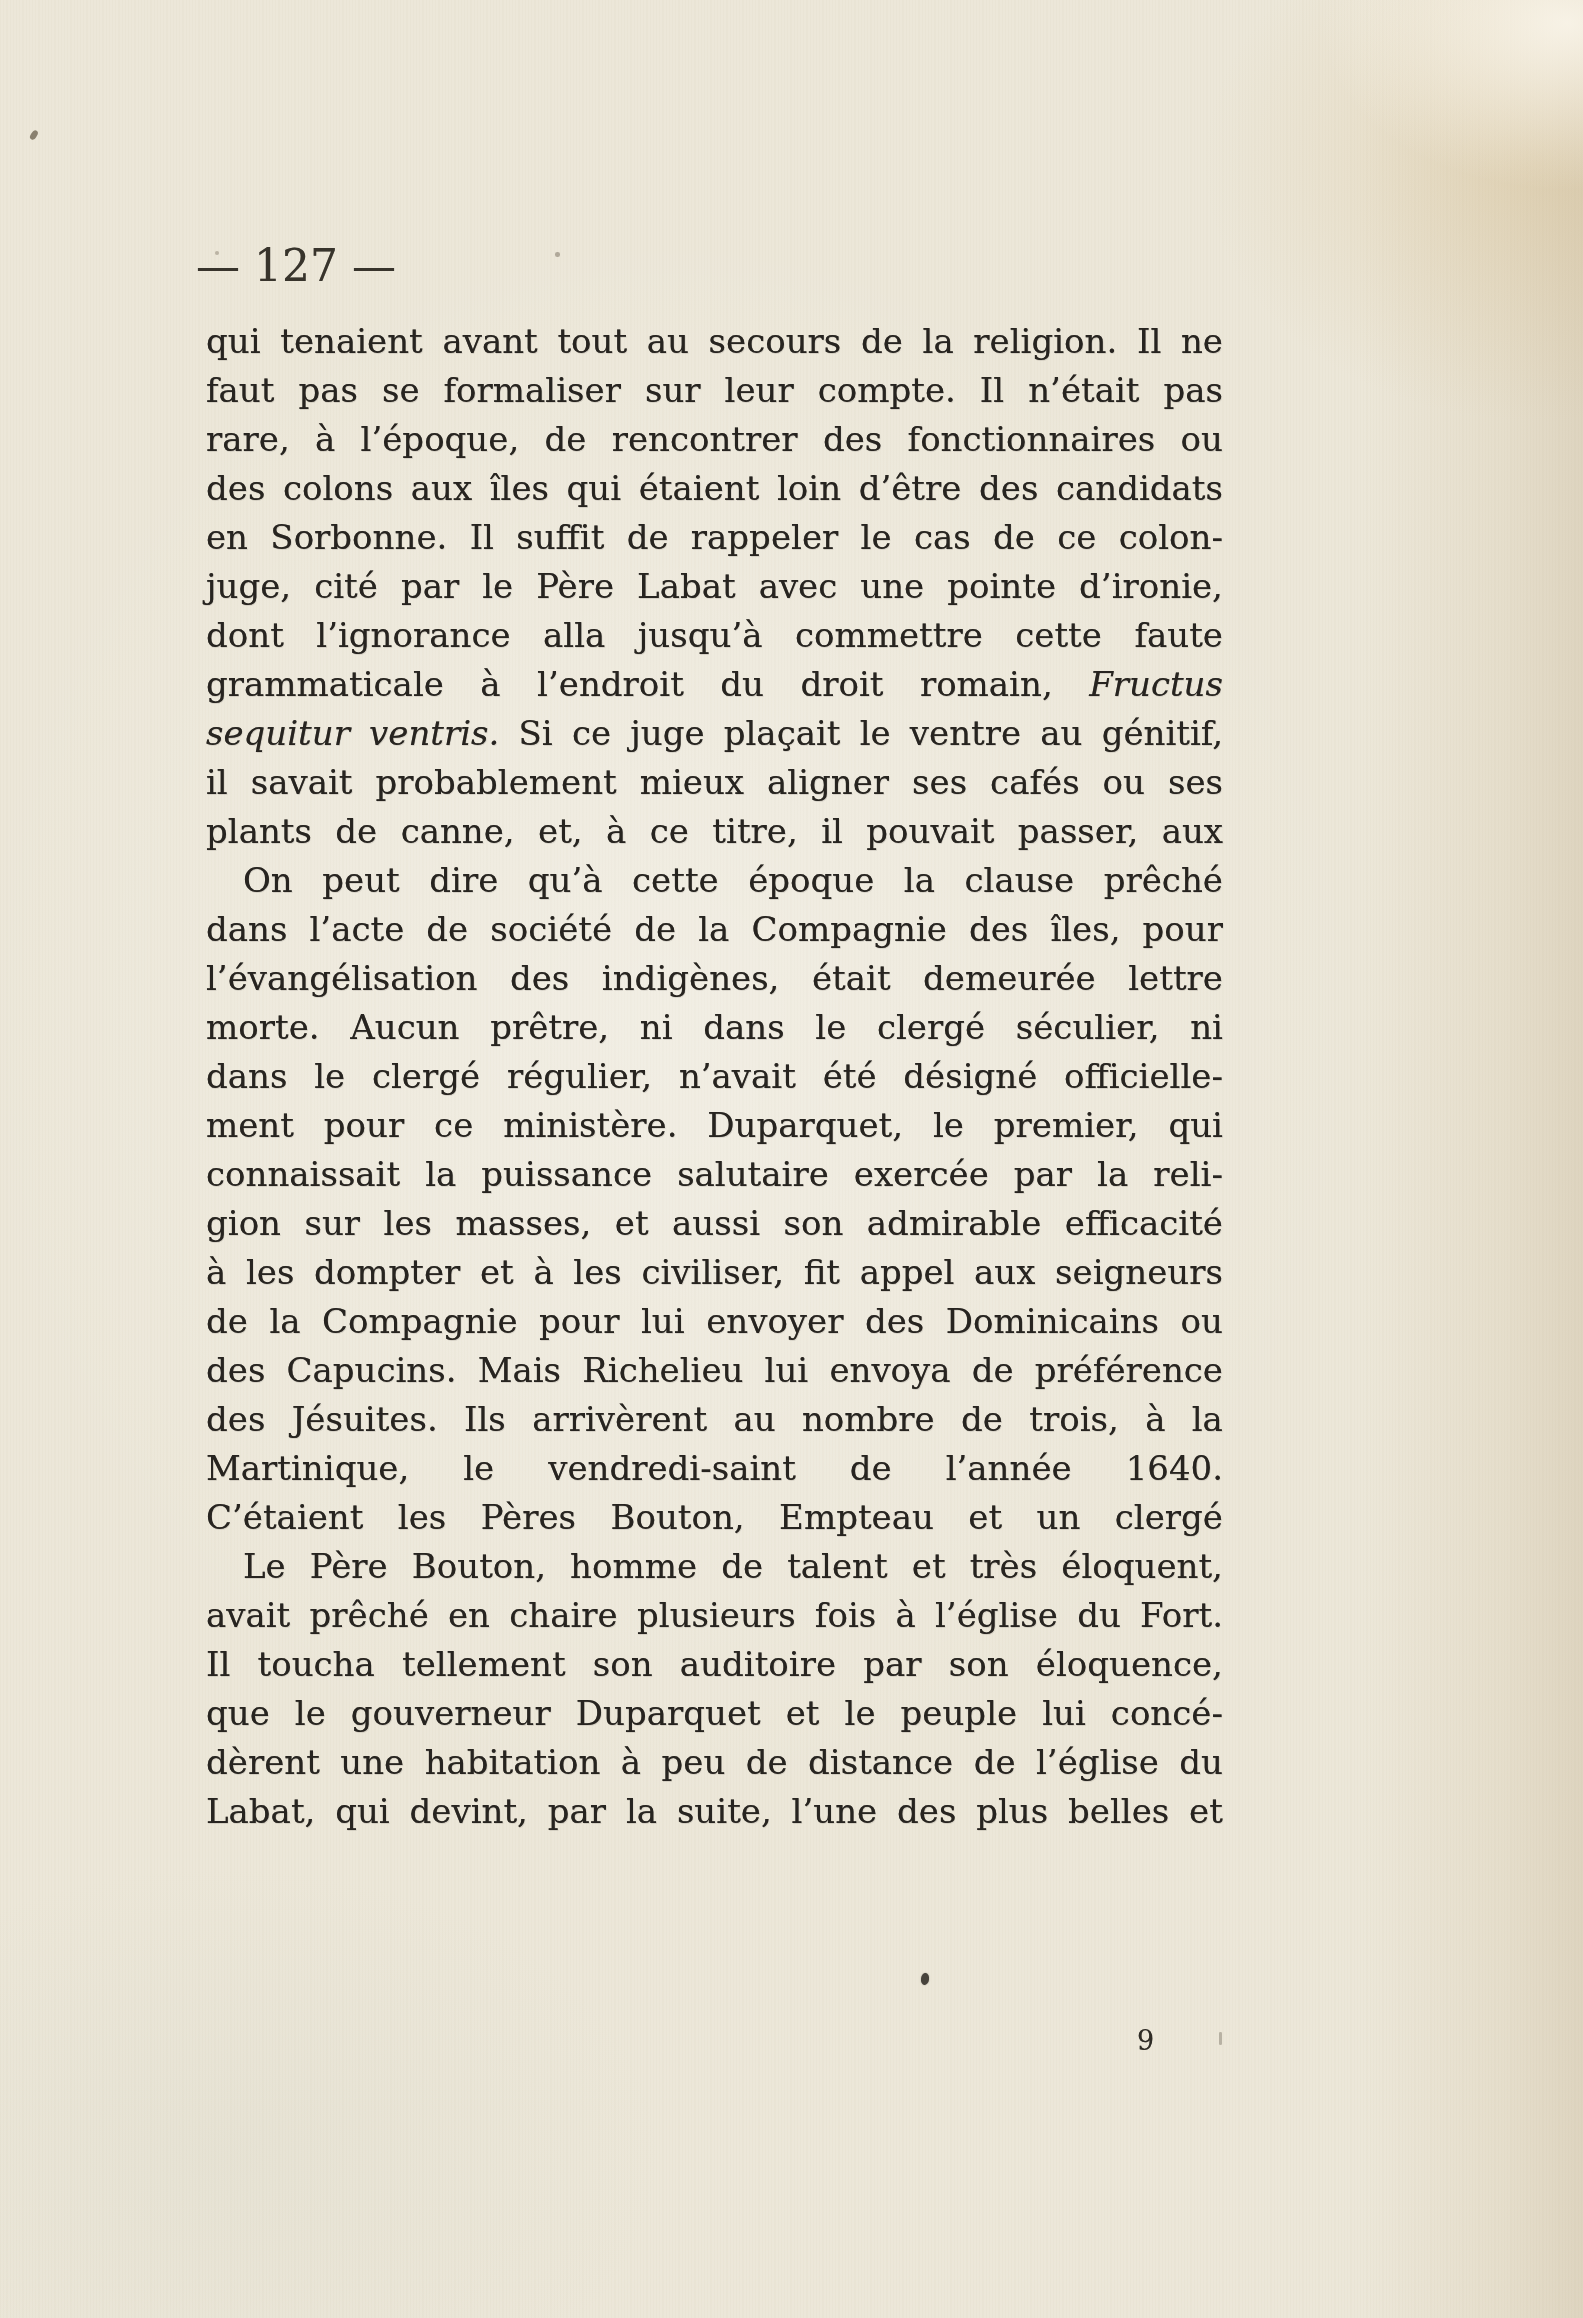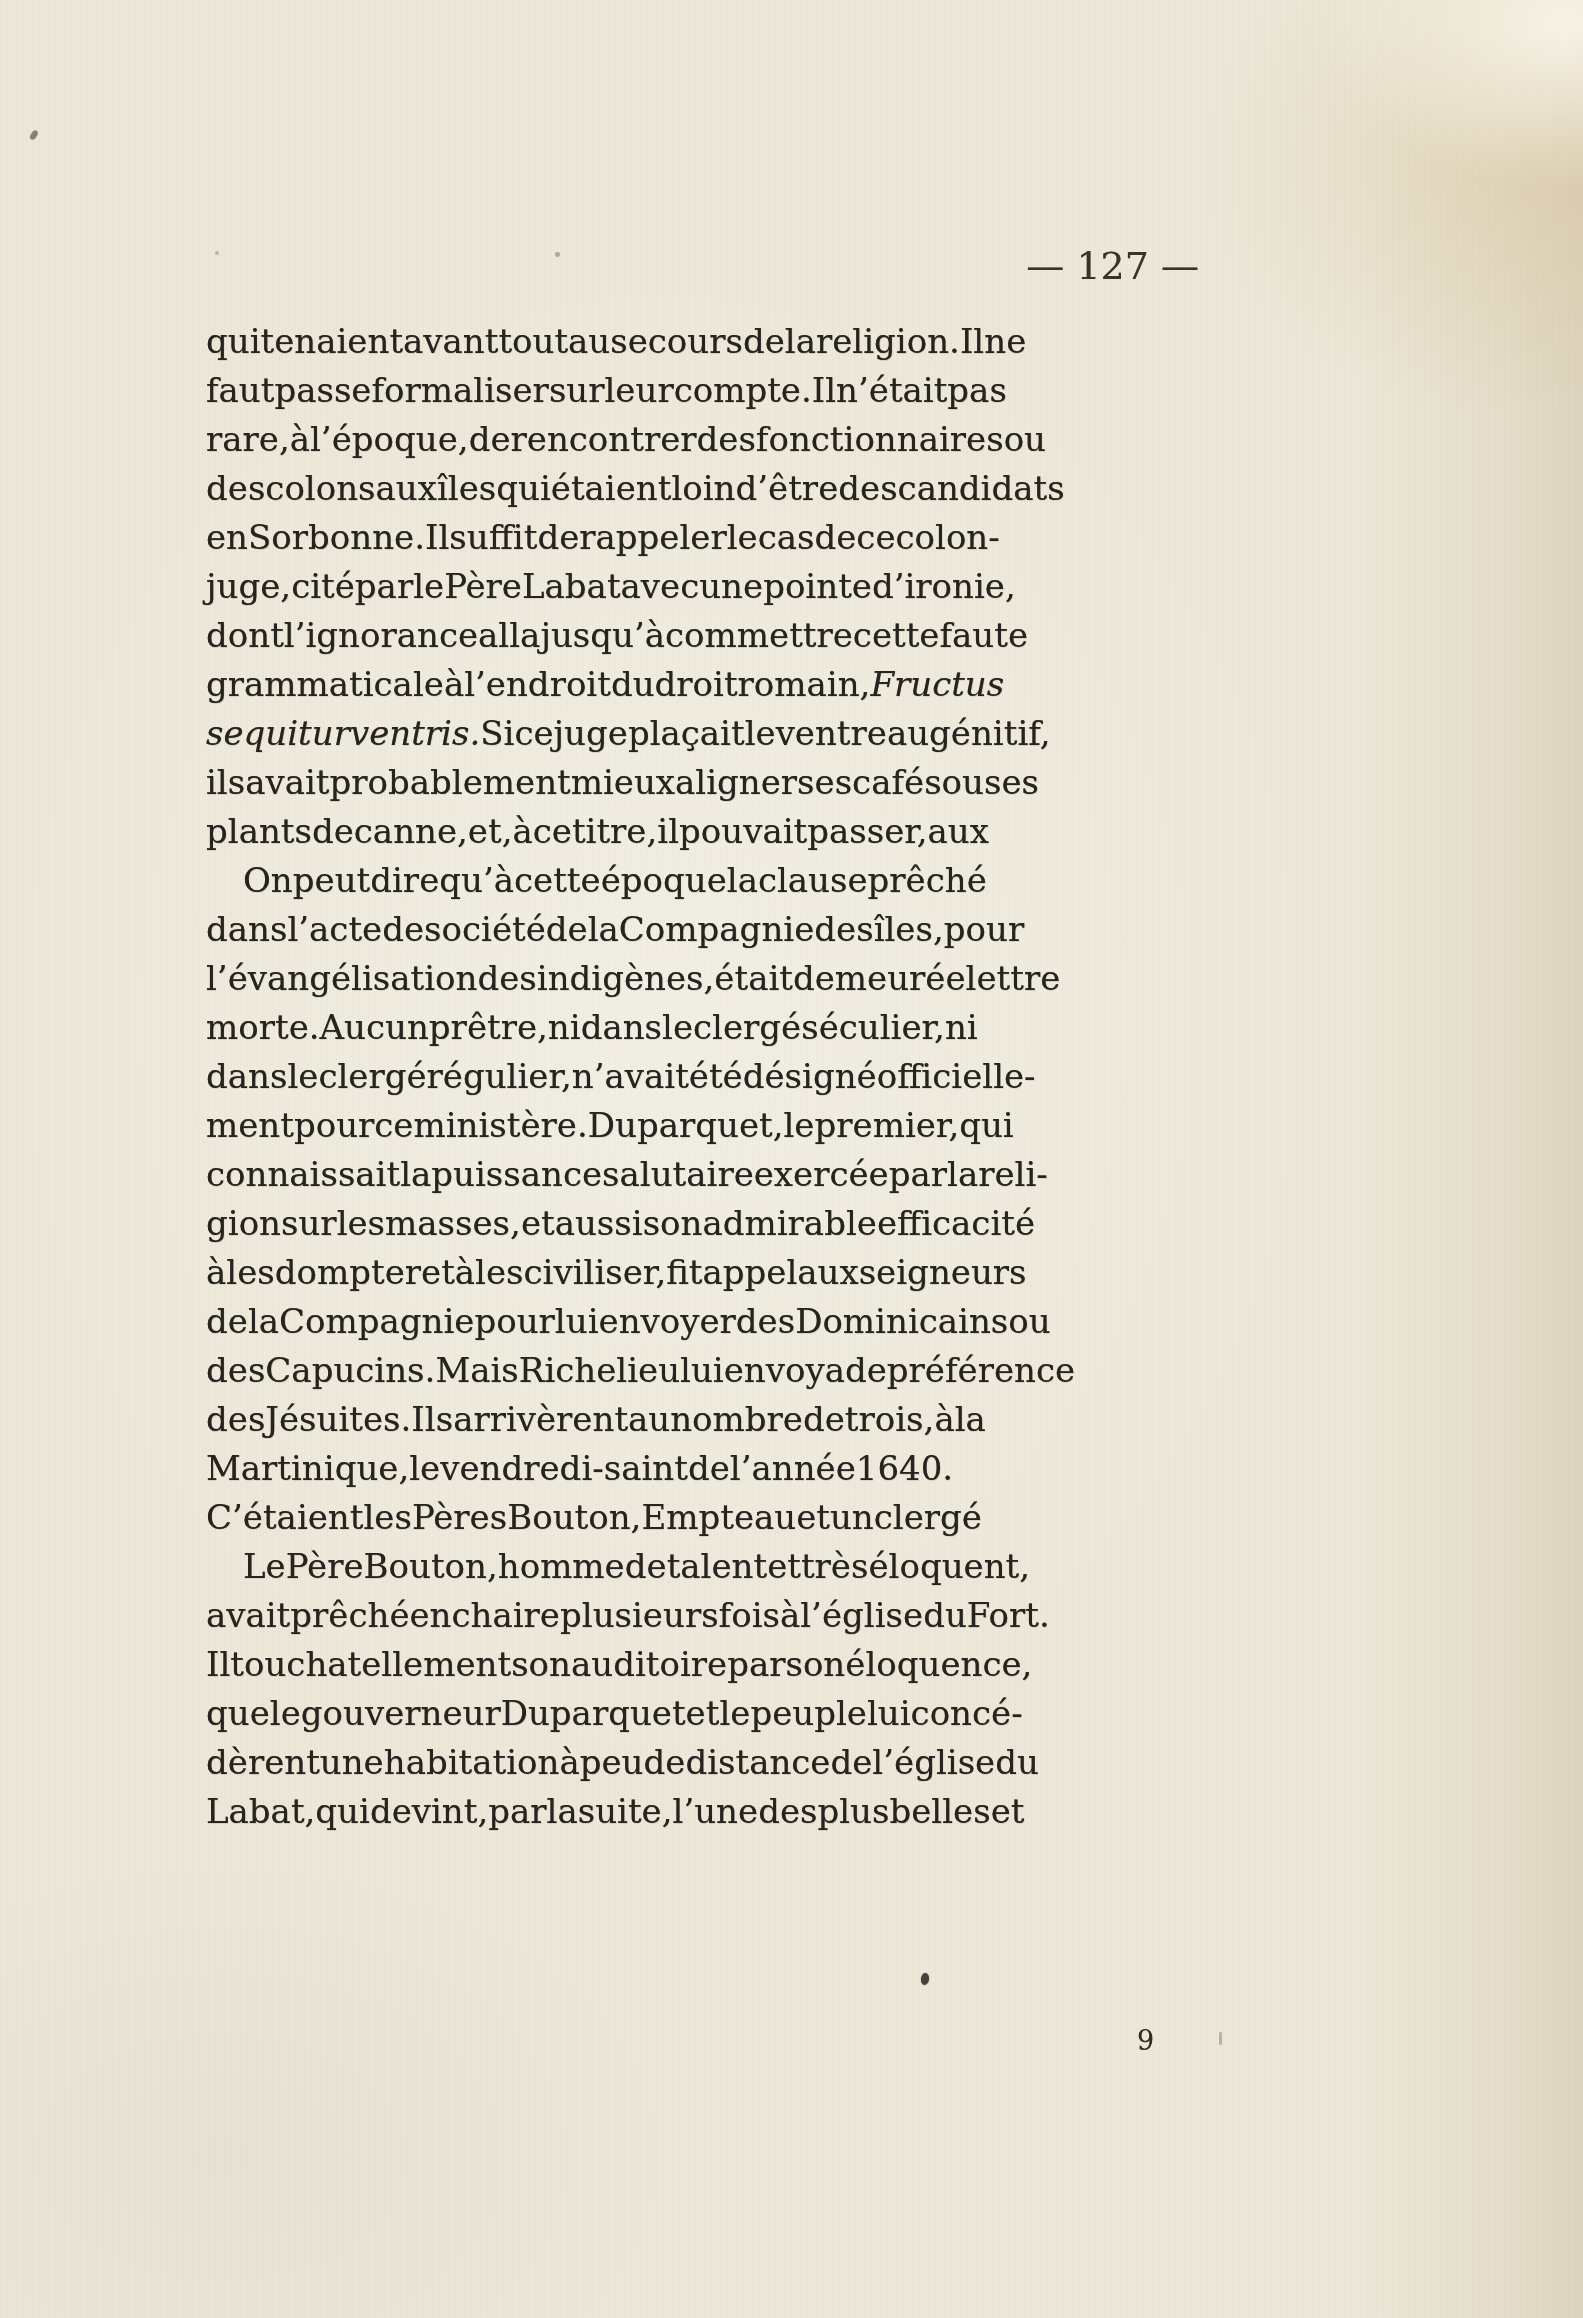"— 127 —" .page-number { font-size: 38px -> 44px; left: 206px -> 196px; text-align: right -> left }
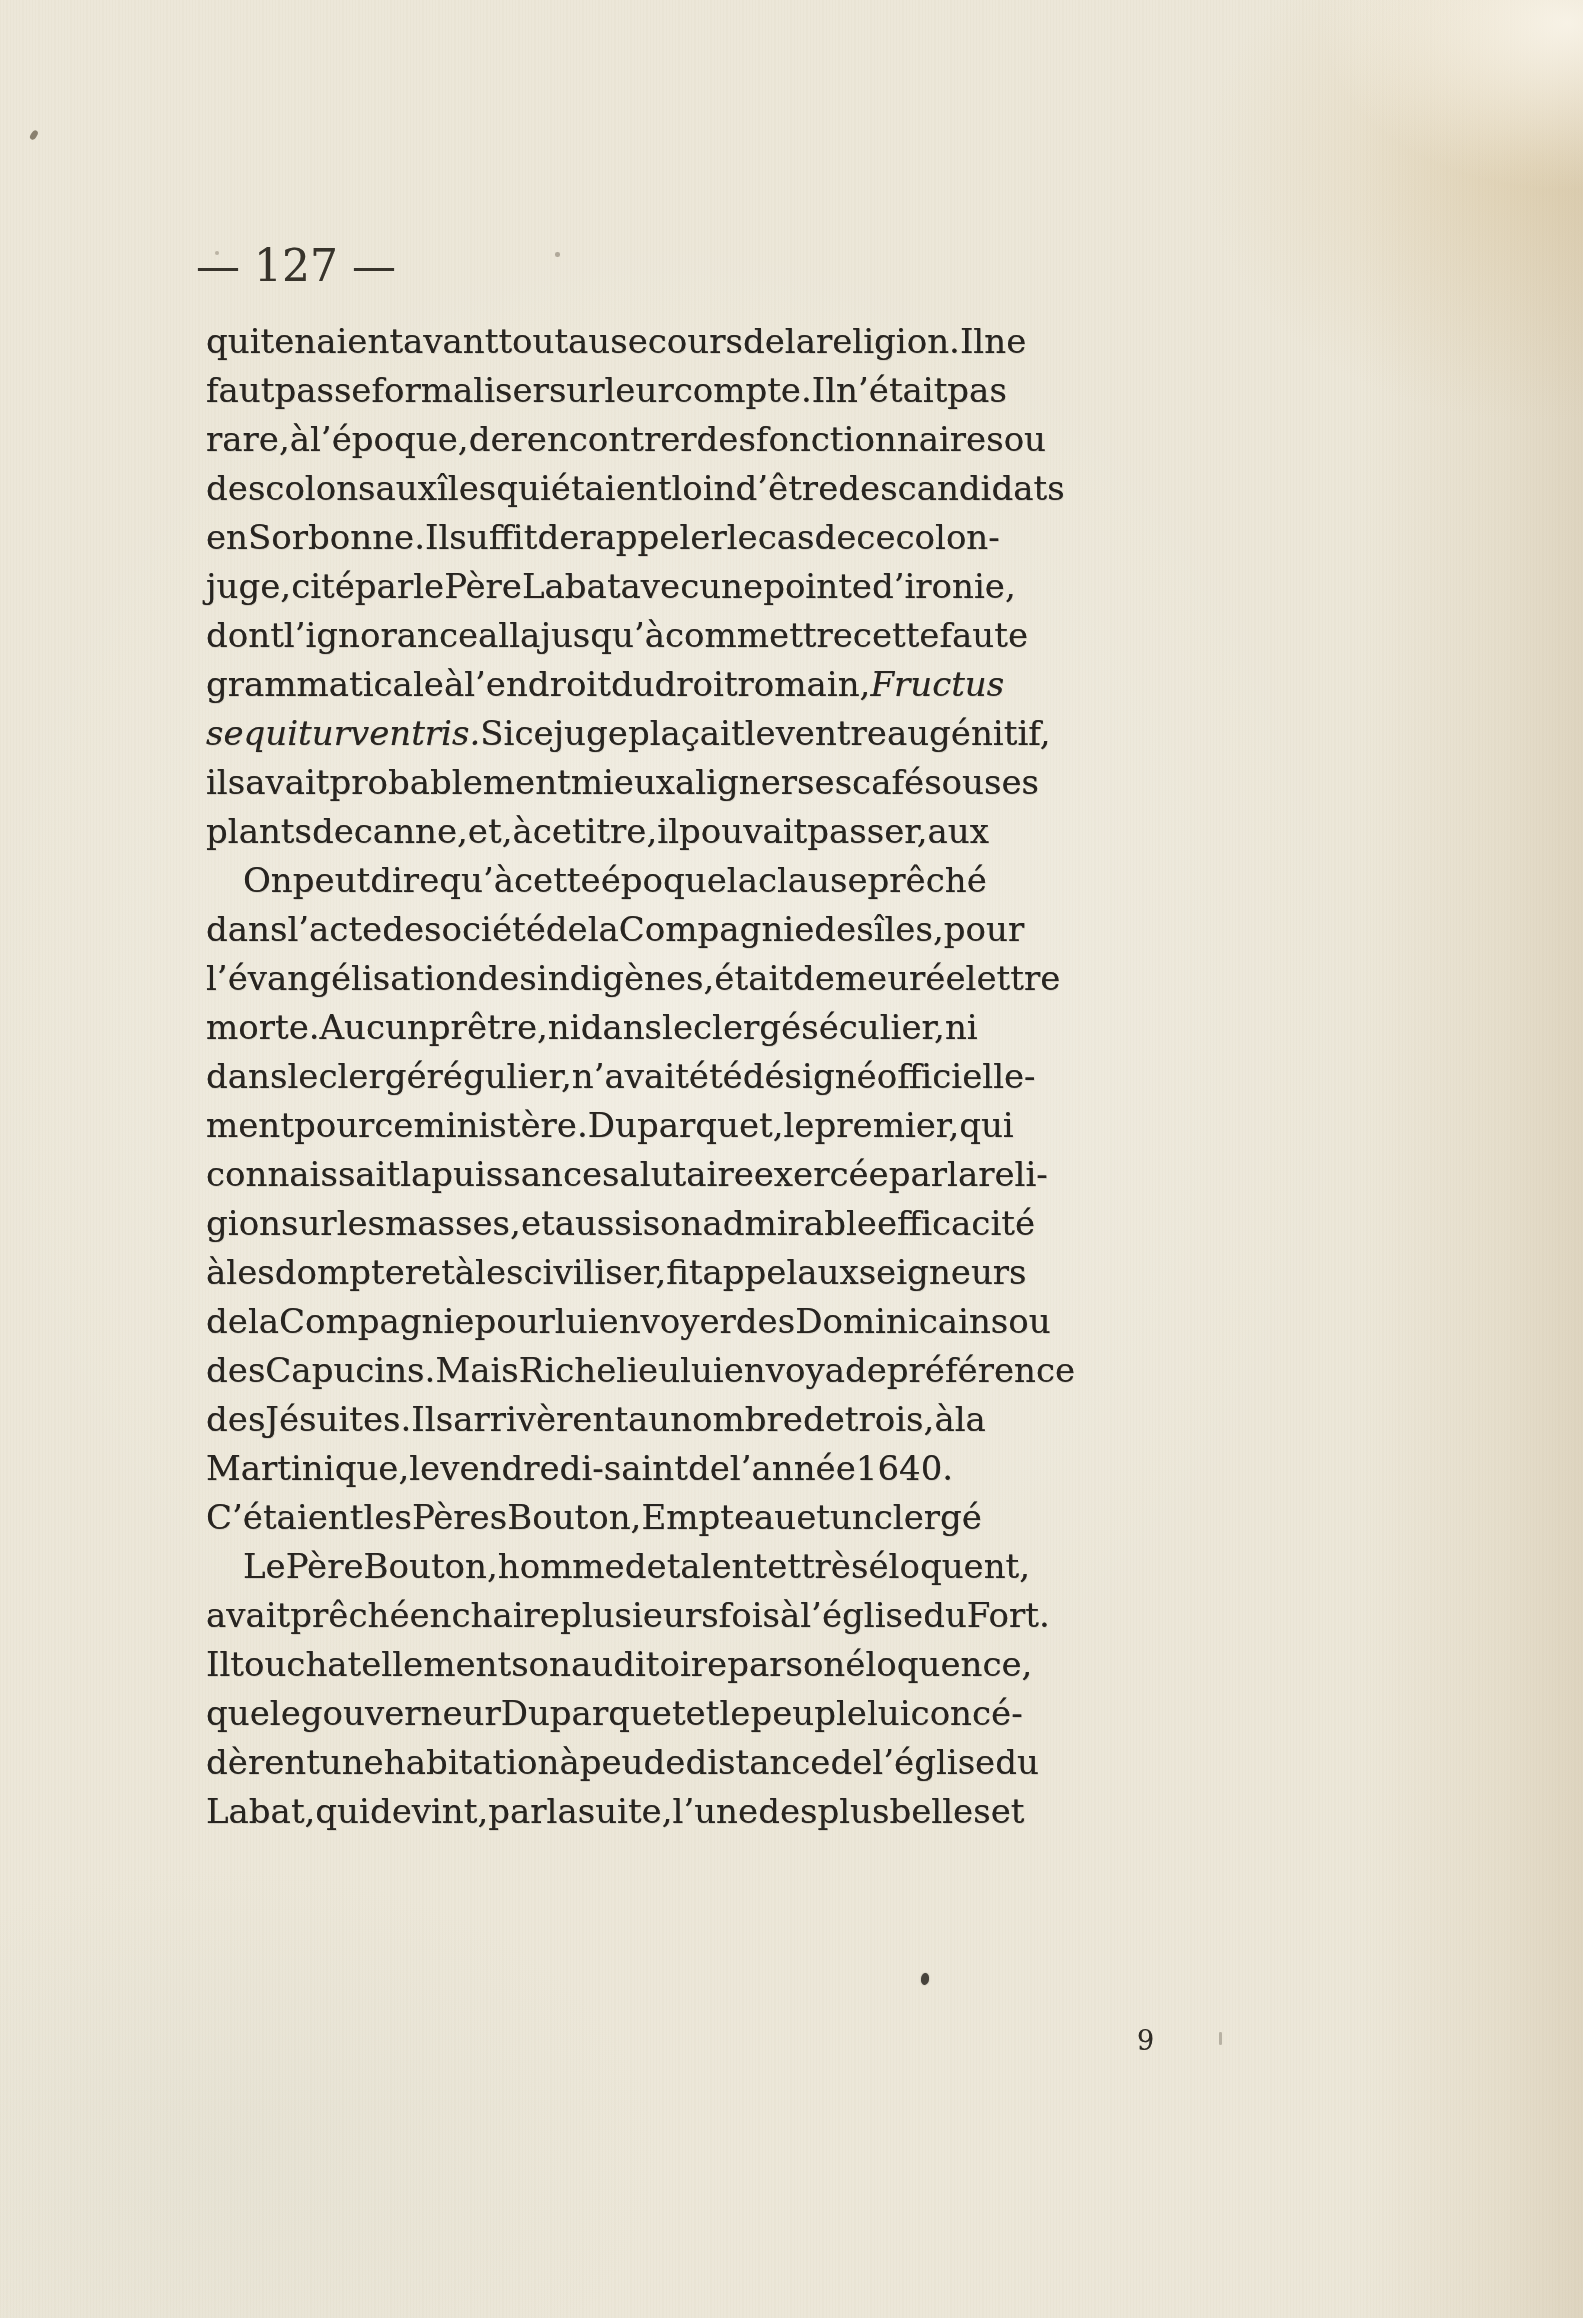"qui" .line.just { justify-content: none -> space-between }
